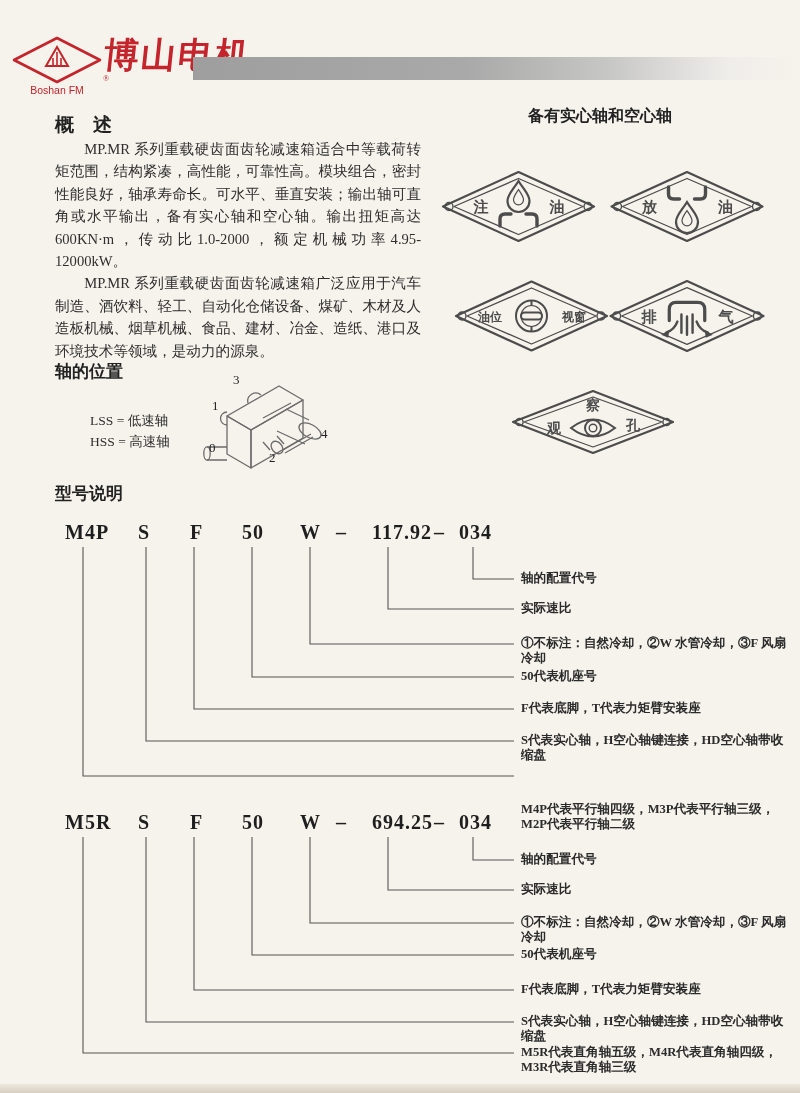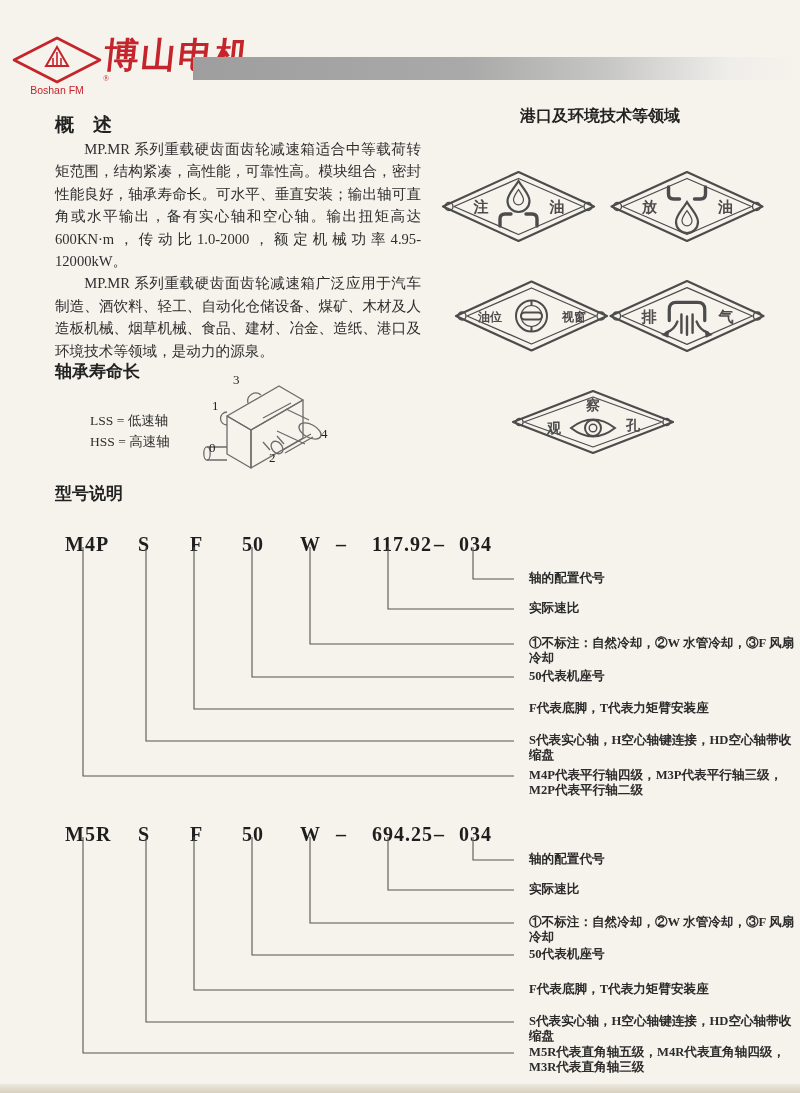"港口及环境技术等领域" div.plates-title { text: 港口及环境技术等领域 -> 备有实心轴和空心轴 }
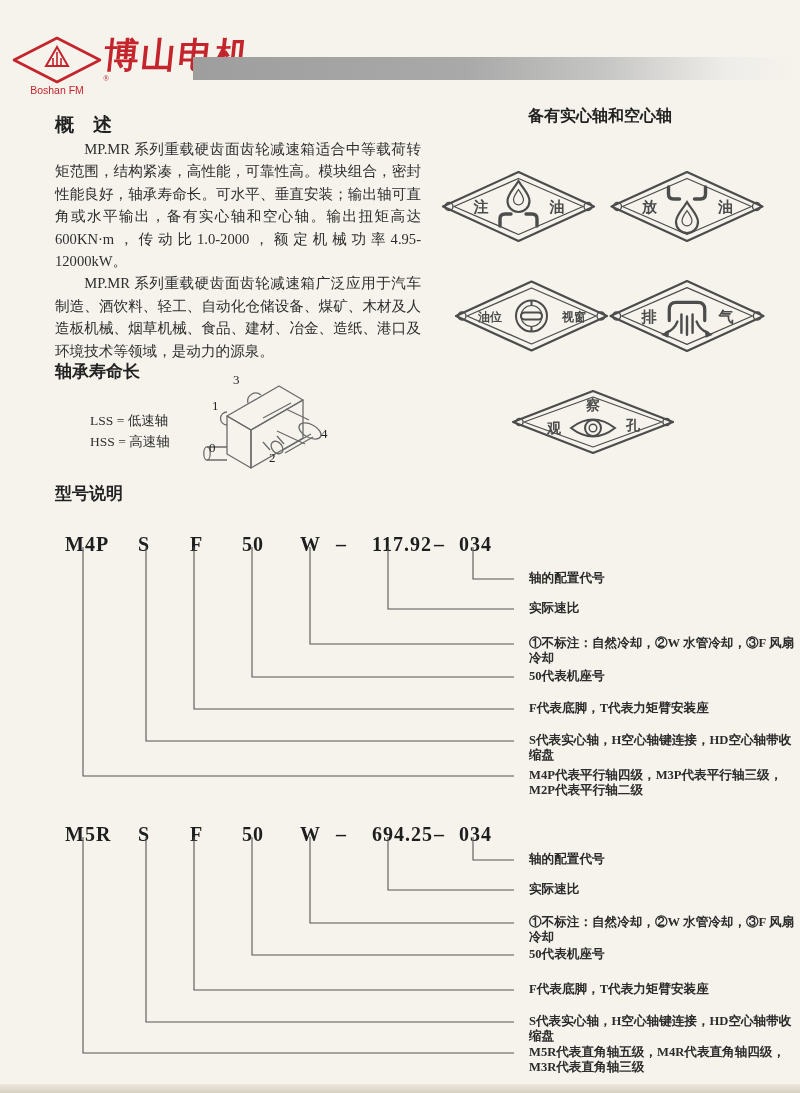"轴承寿命长" div.sp-head { text: 承寿命长 -> 的位置 }
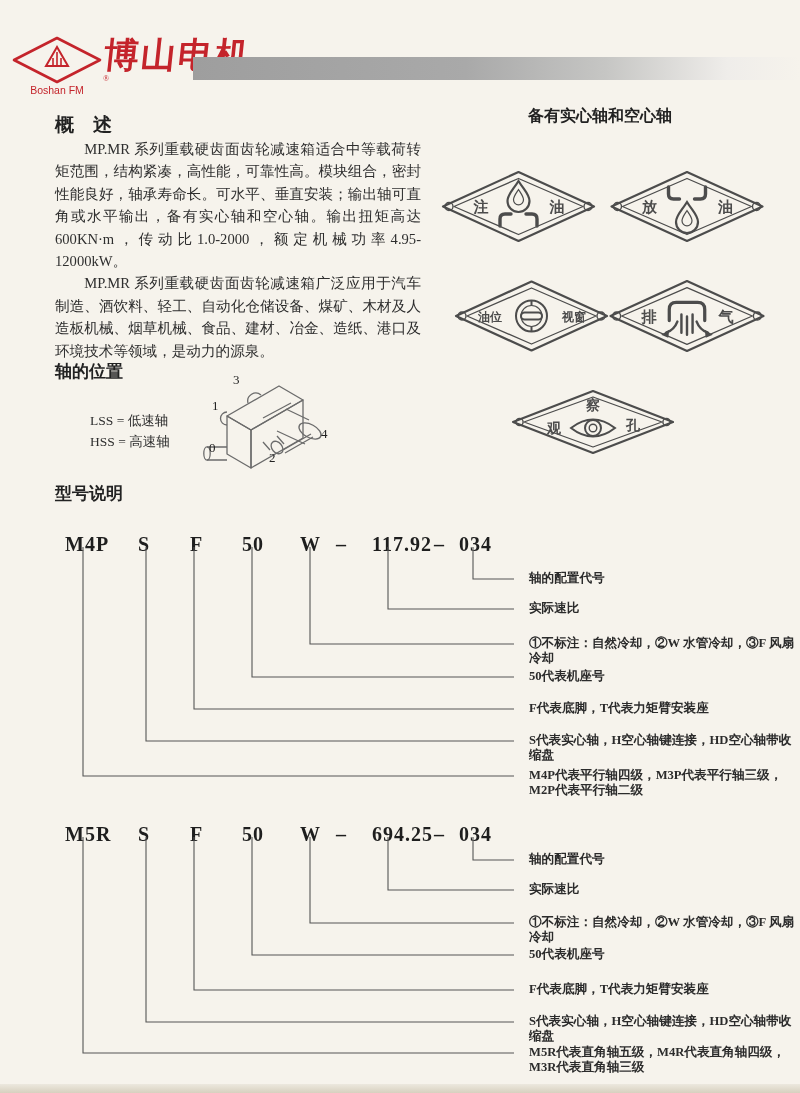"M4P" .code-row span { top: 12px -> 0 }
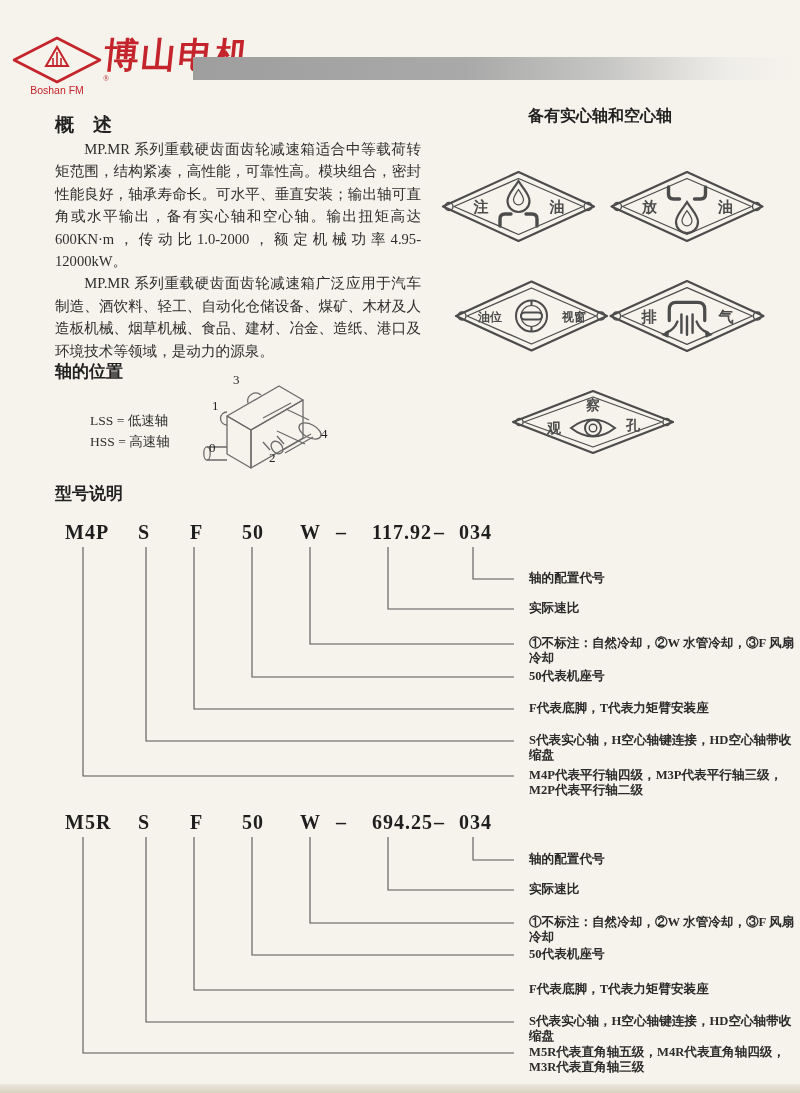"轴的配置代号" .md-label { margin-left: 8px -> none }
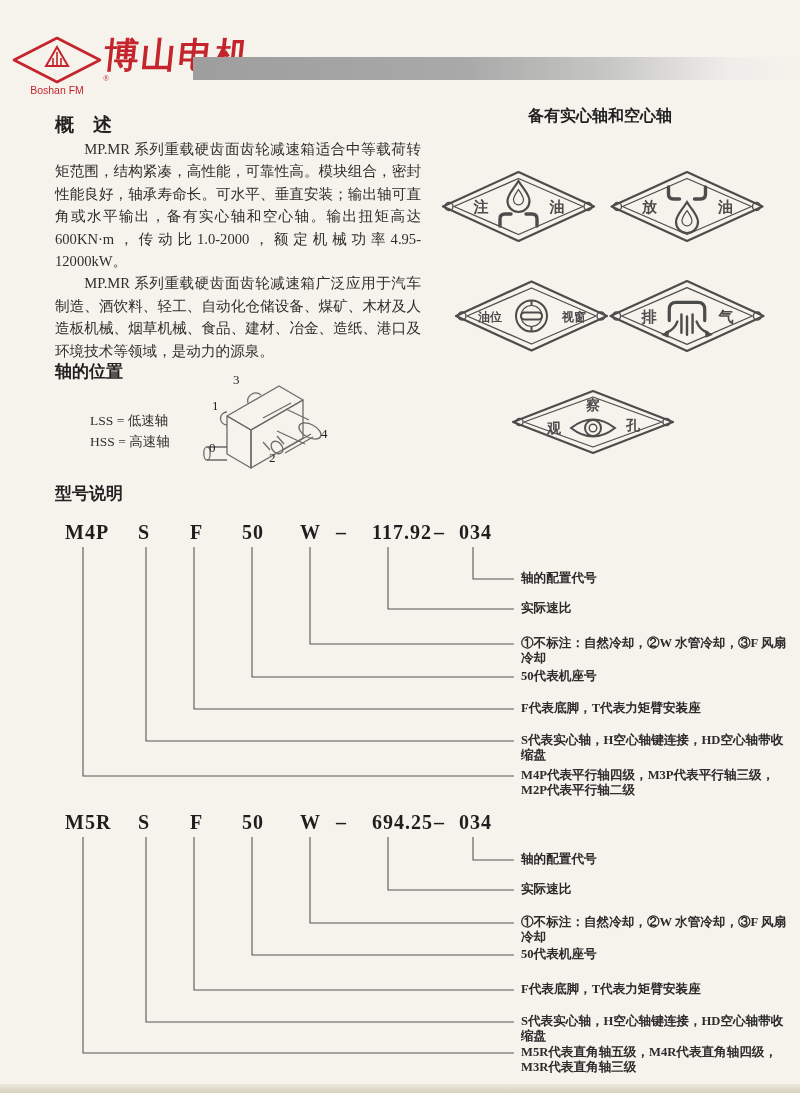"M4P代表平行轴四级，M3P代表平行轴三级，" .m1-l6 { top: 768px -> 802px }
